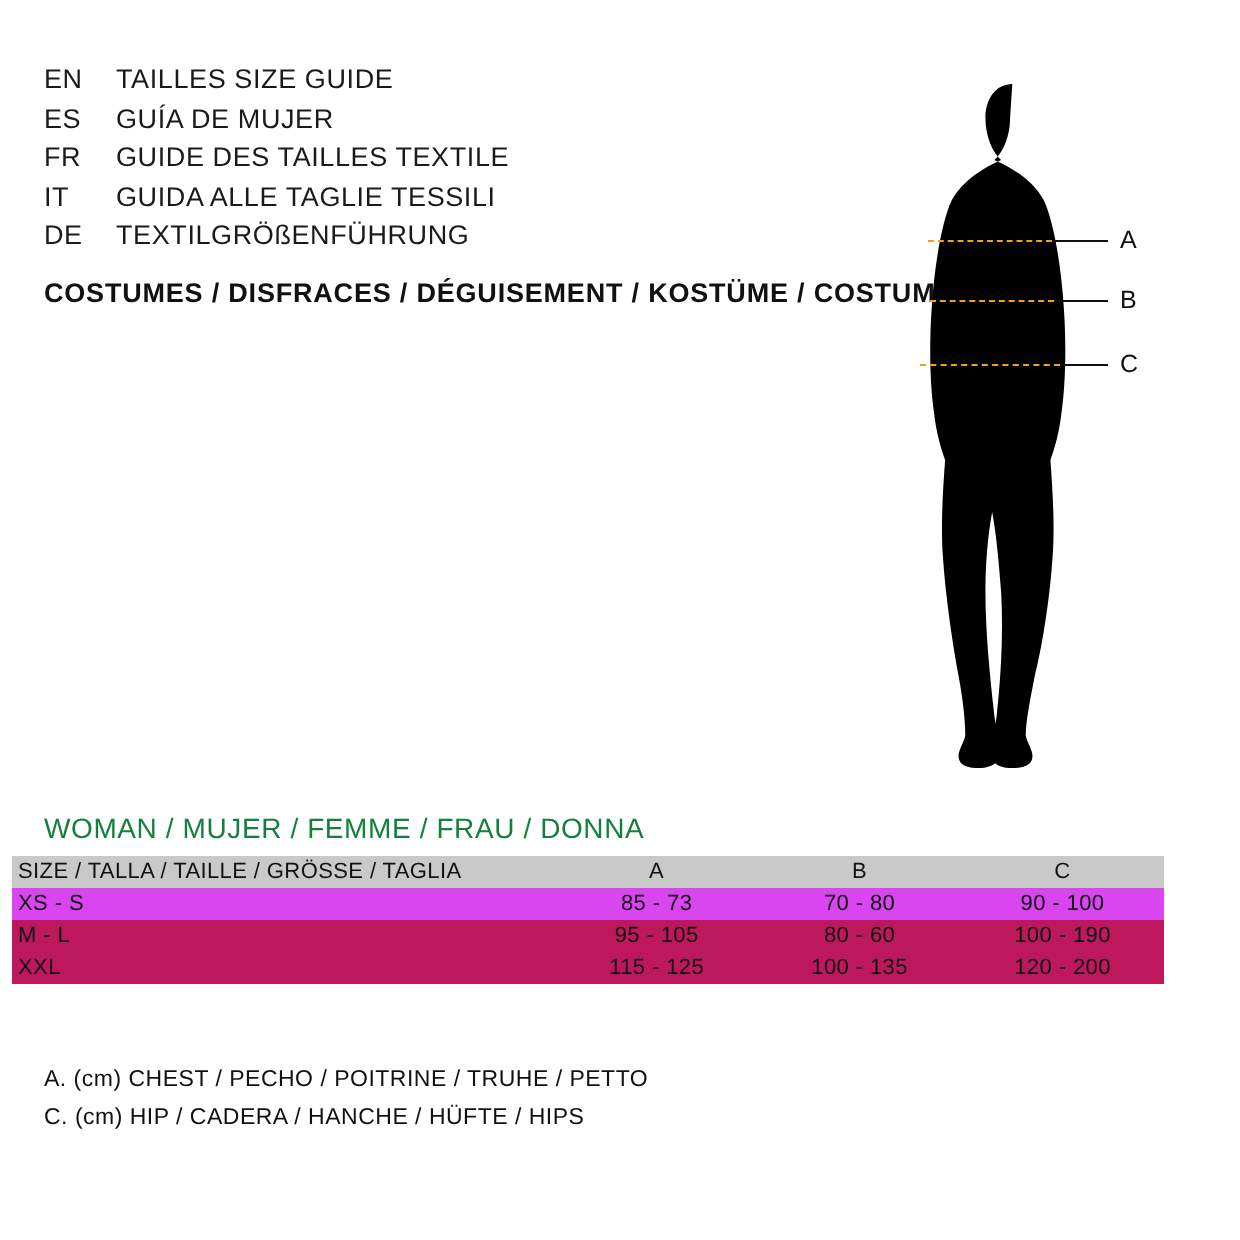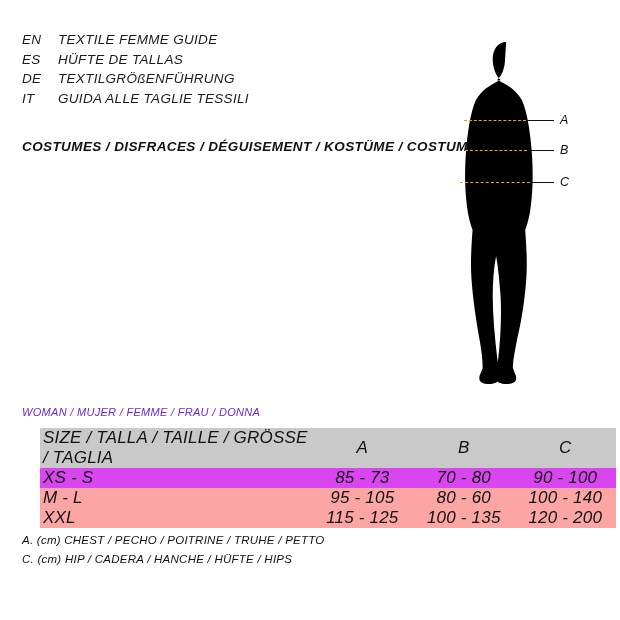"EN" .page { font-style: italic -> none }
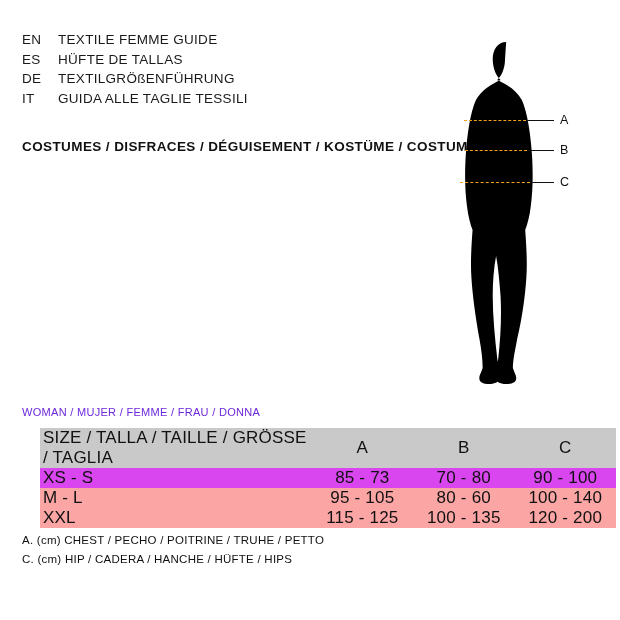"TEXTILE FEMME GUIDE" span.lang-text { text: TEXTILE FEMME -> TAILLES SIZE }
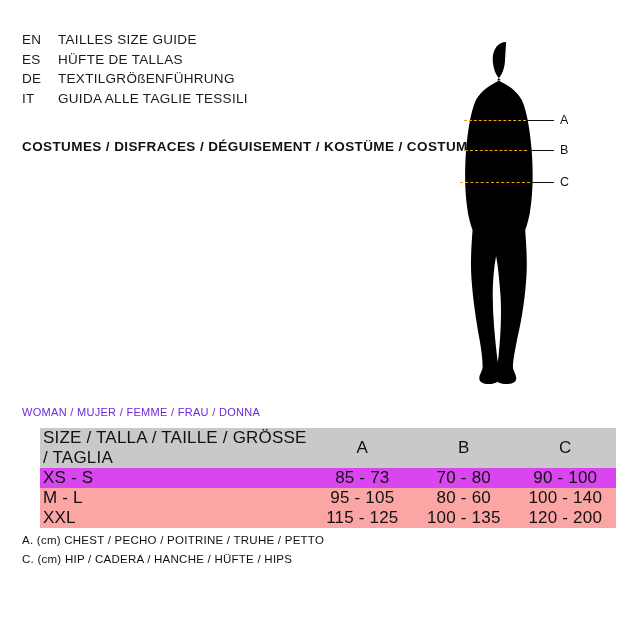"HÜFTE DE TALLAS" span.lang-text { text: HÜFTE DE TALLAS -> GUÍA DE MUJER }
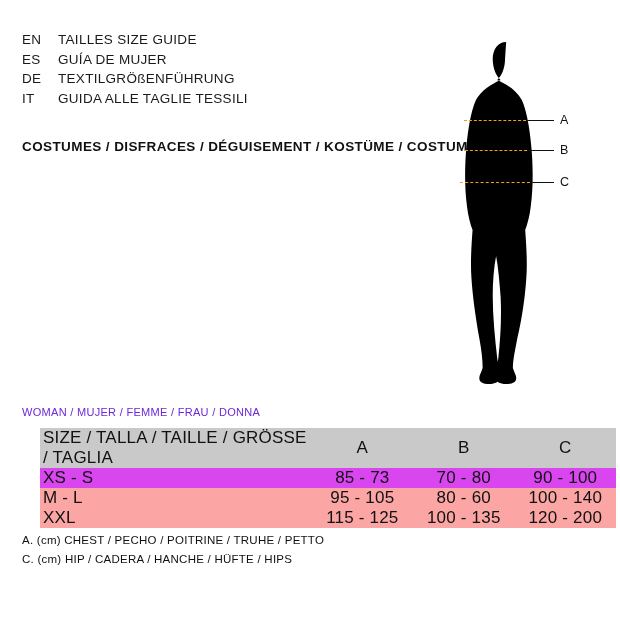"FR" div.lang-row { html: none -> <div> <span>FR</span> <span>GUIDE DES TAILLES TEXTILE</span> </div> }
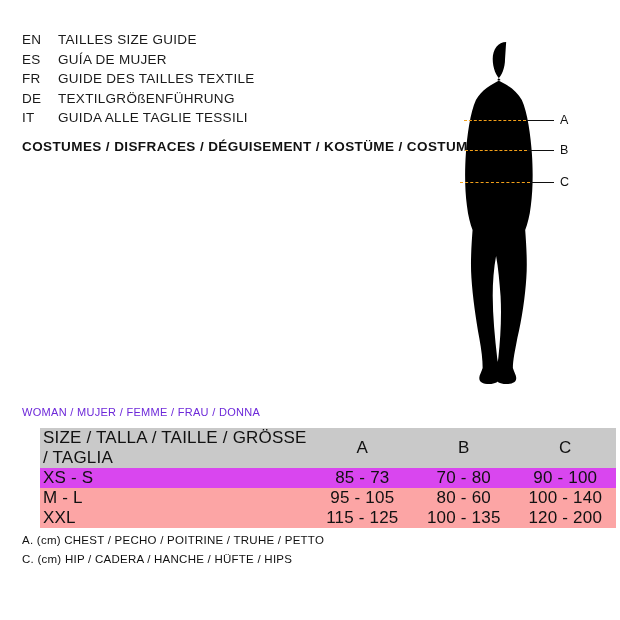"DE" div.lang-row { order: before "IT" -> after "IT" }
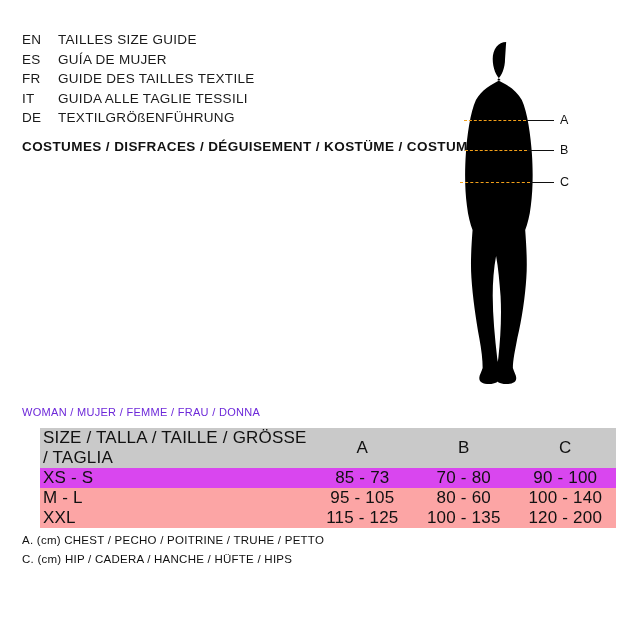"WOMAN / MUJER / FEMME" .table-title { color: #6d28d9 -> #15803d; font-size: 11px -> 14px }
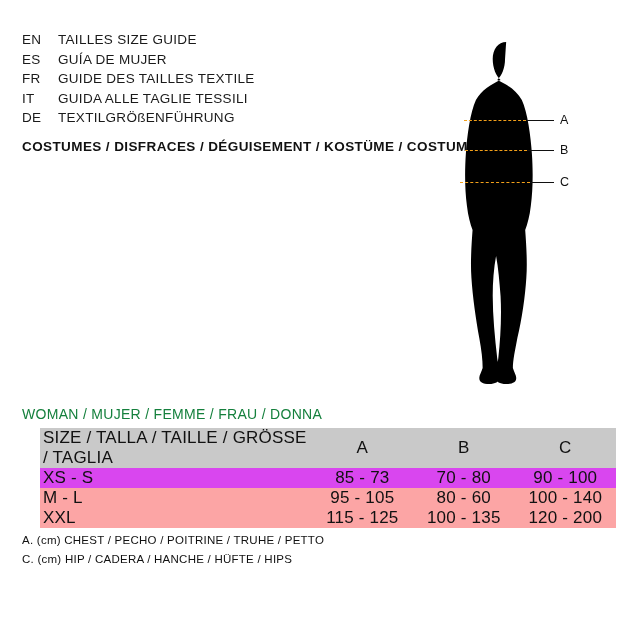"SIZE / TALLA / TAILLE" table.size-table { font-size: 17px -> 11px; left: 40px -> 6px }
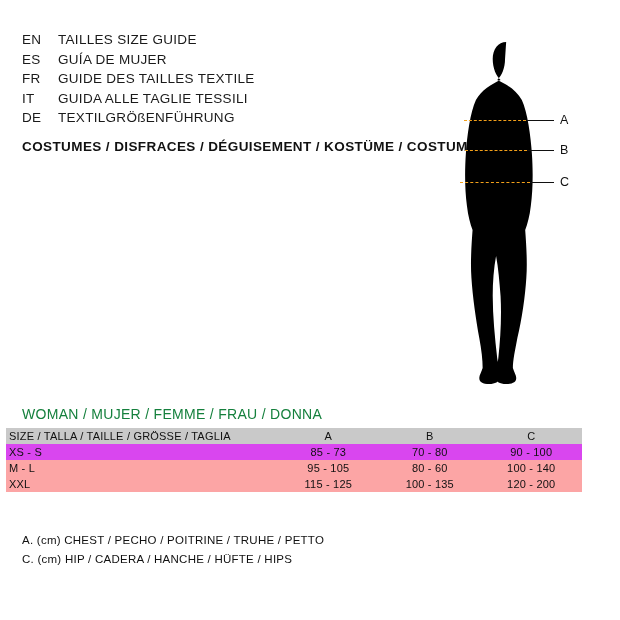"M - L" .row-alt { background: #fca5a5 -> #be185d }
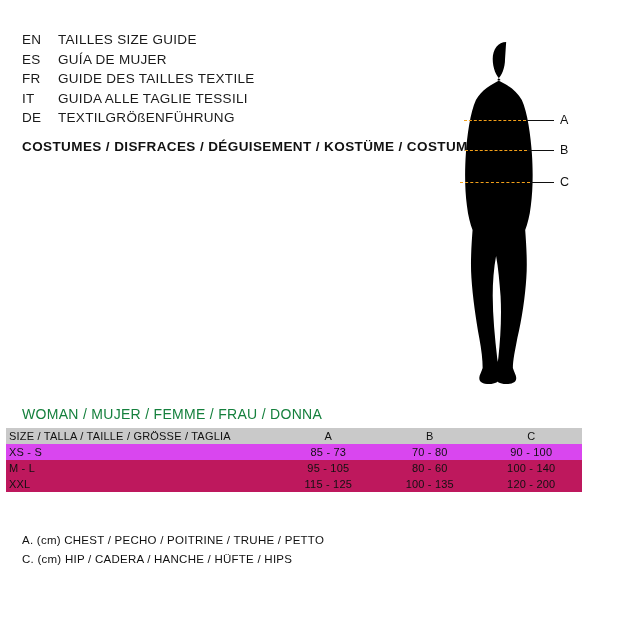"100 - 140" td { text: 140 -> 190 }
